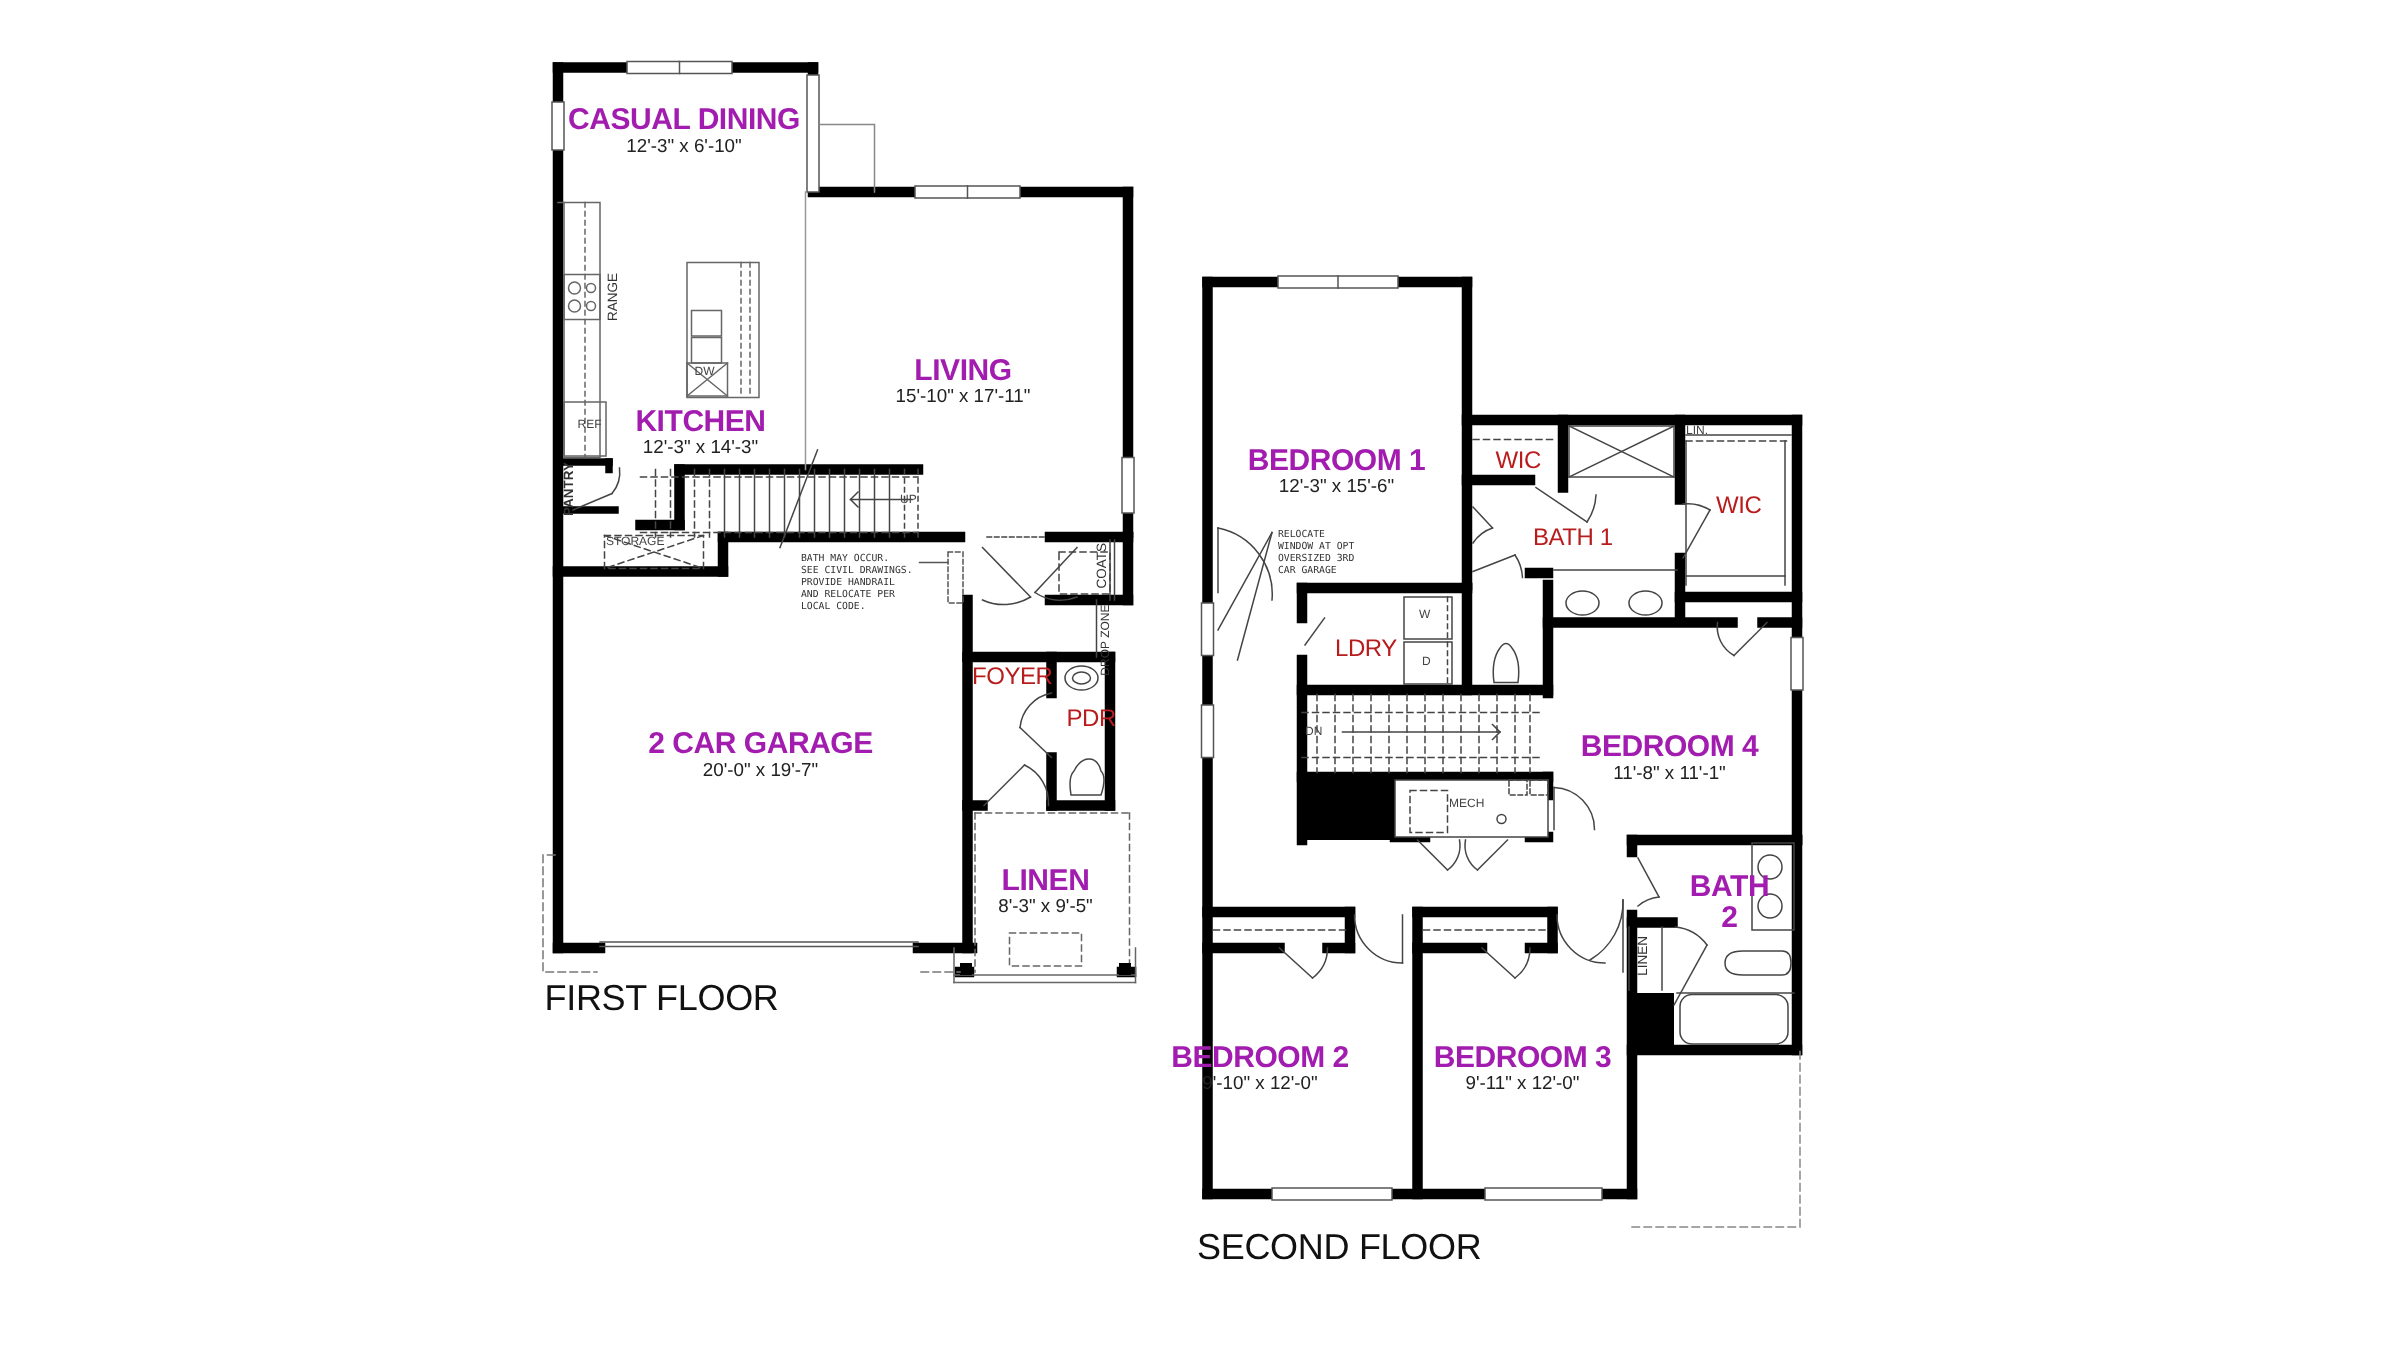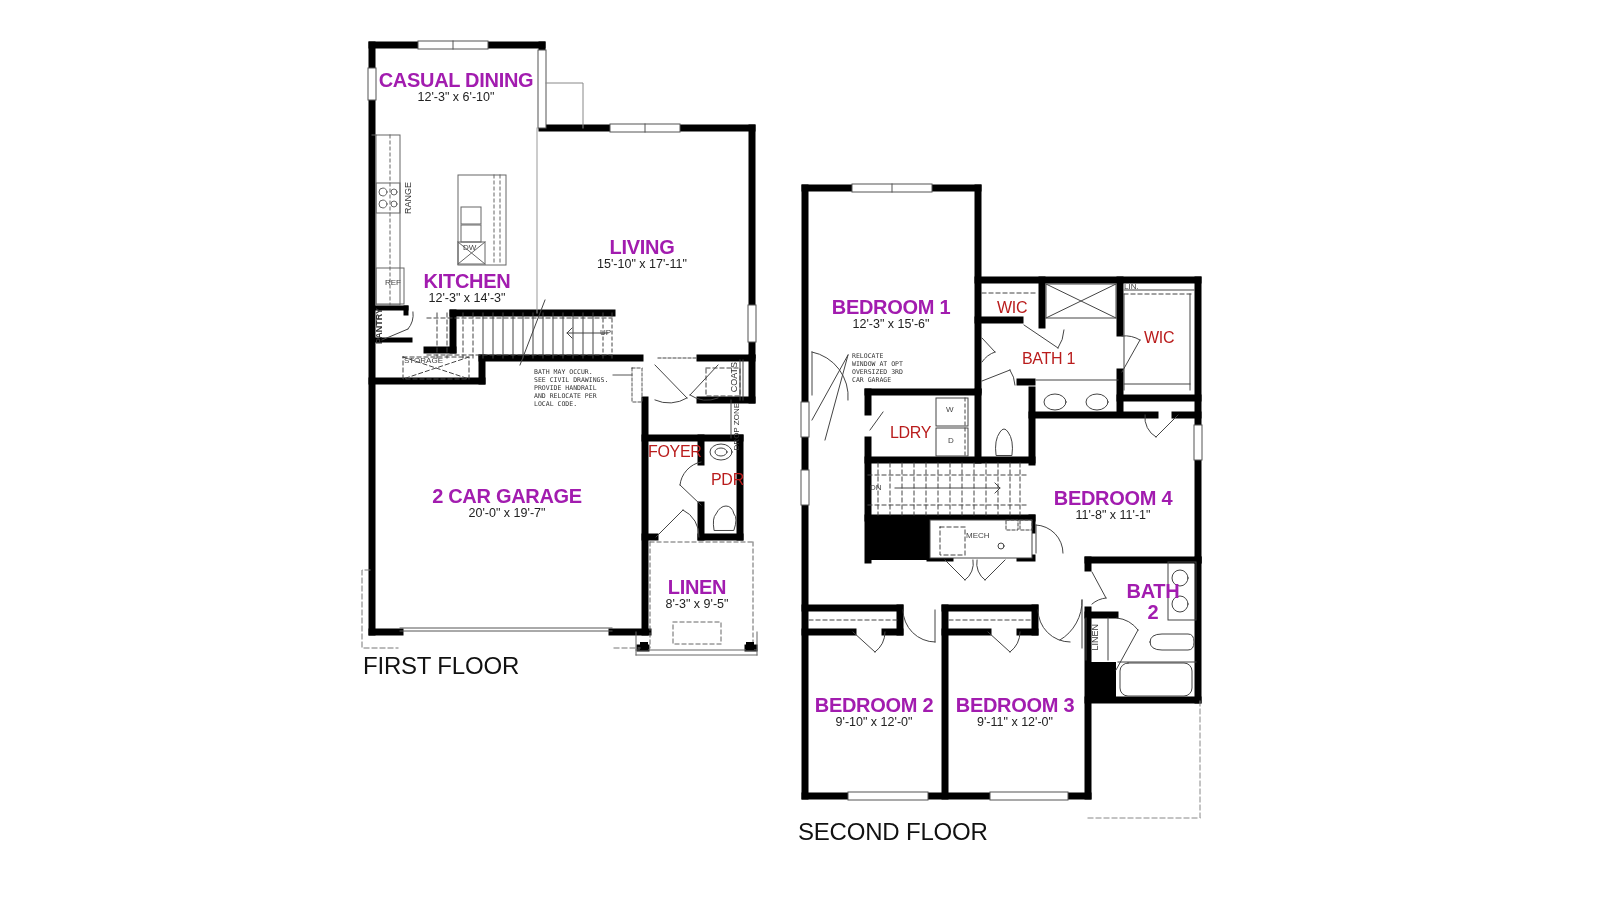"BEDROOM 2" div.label { left: 874px -> 840px }
